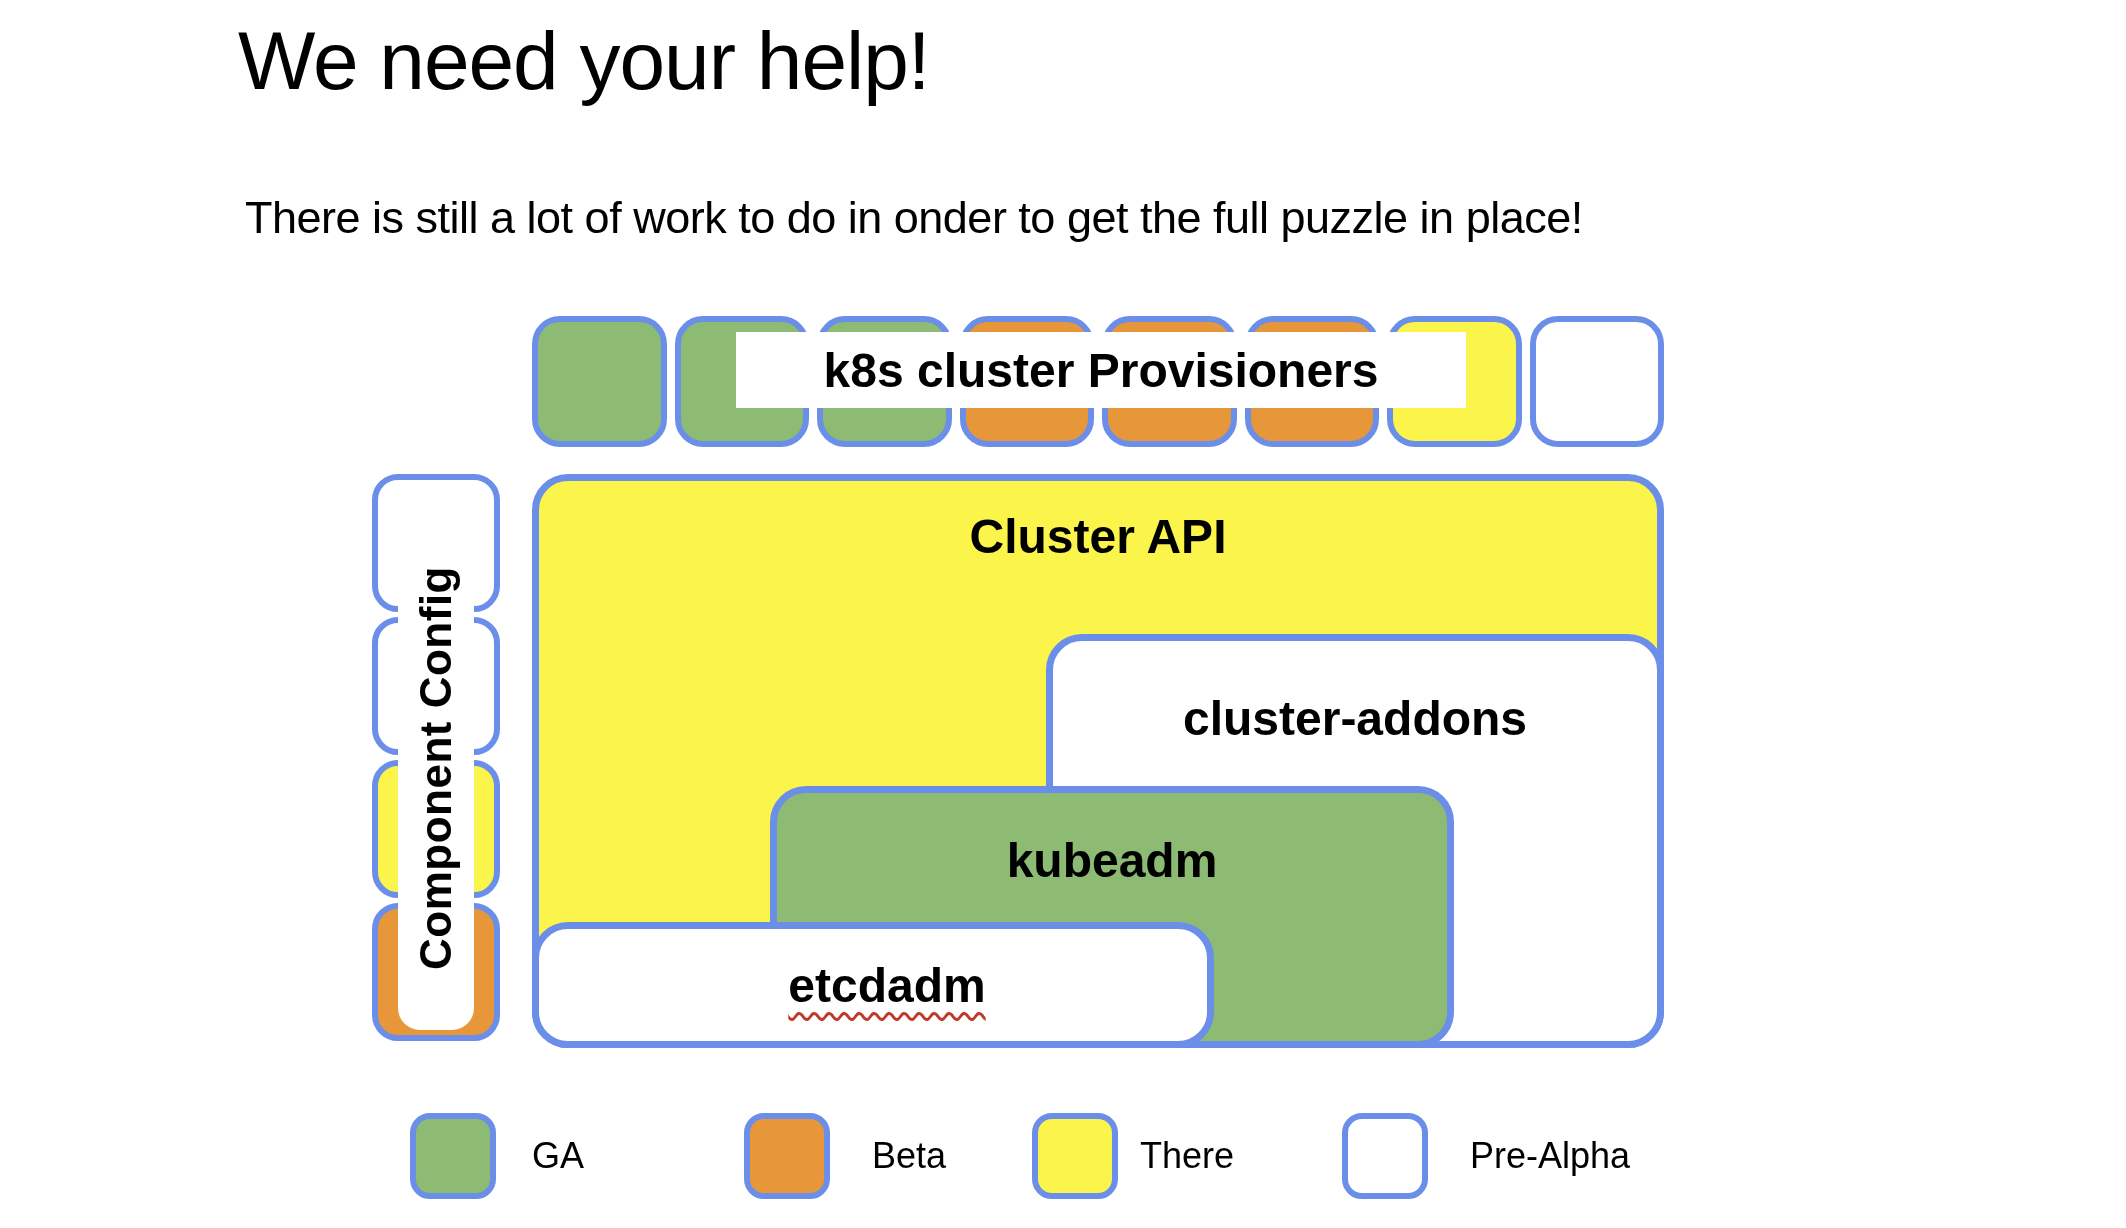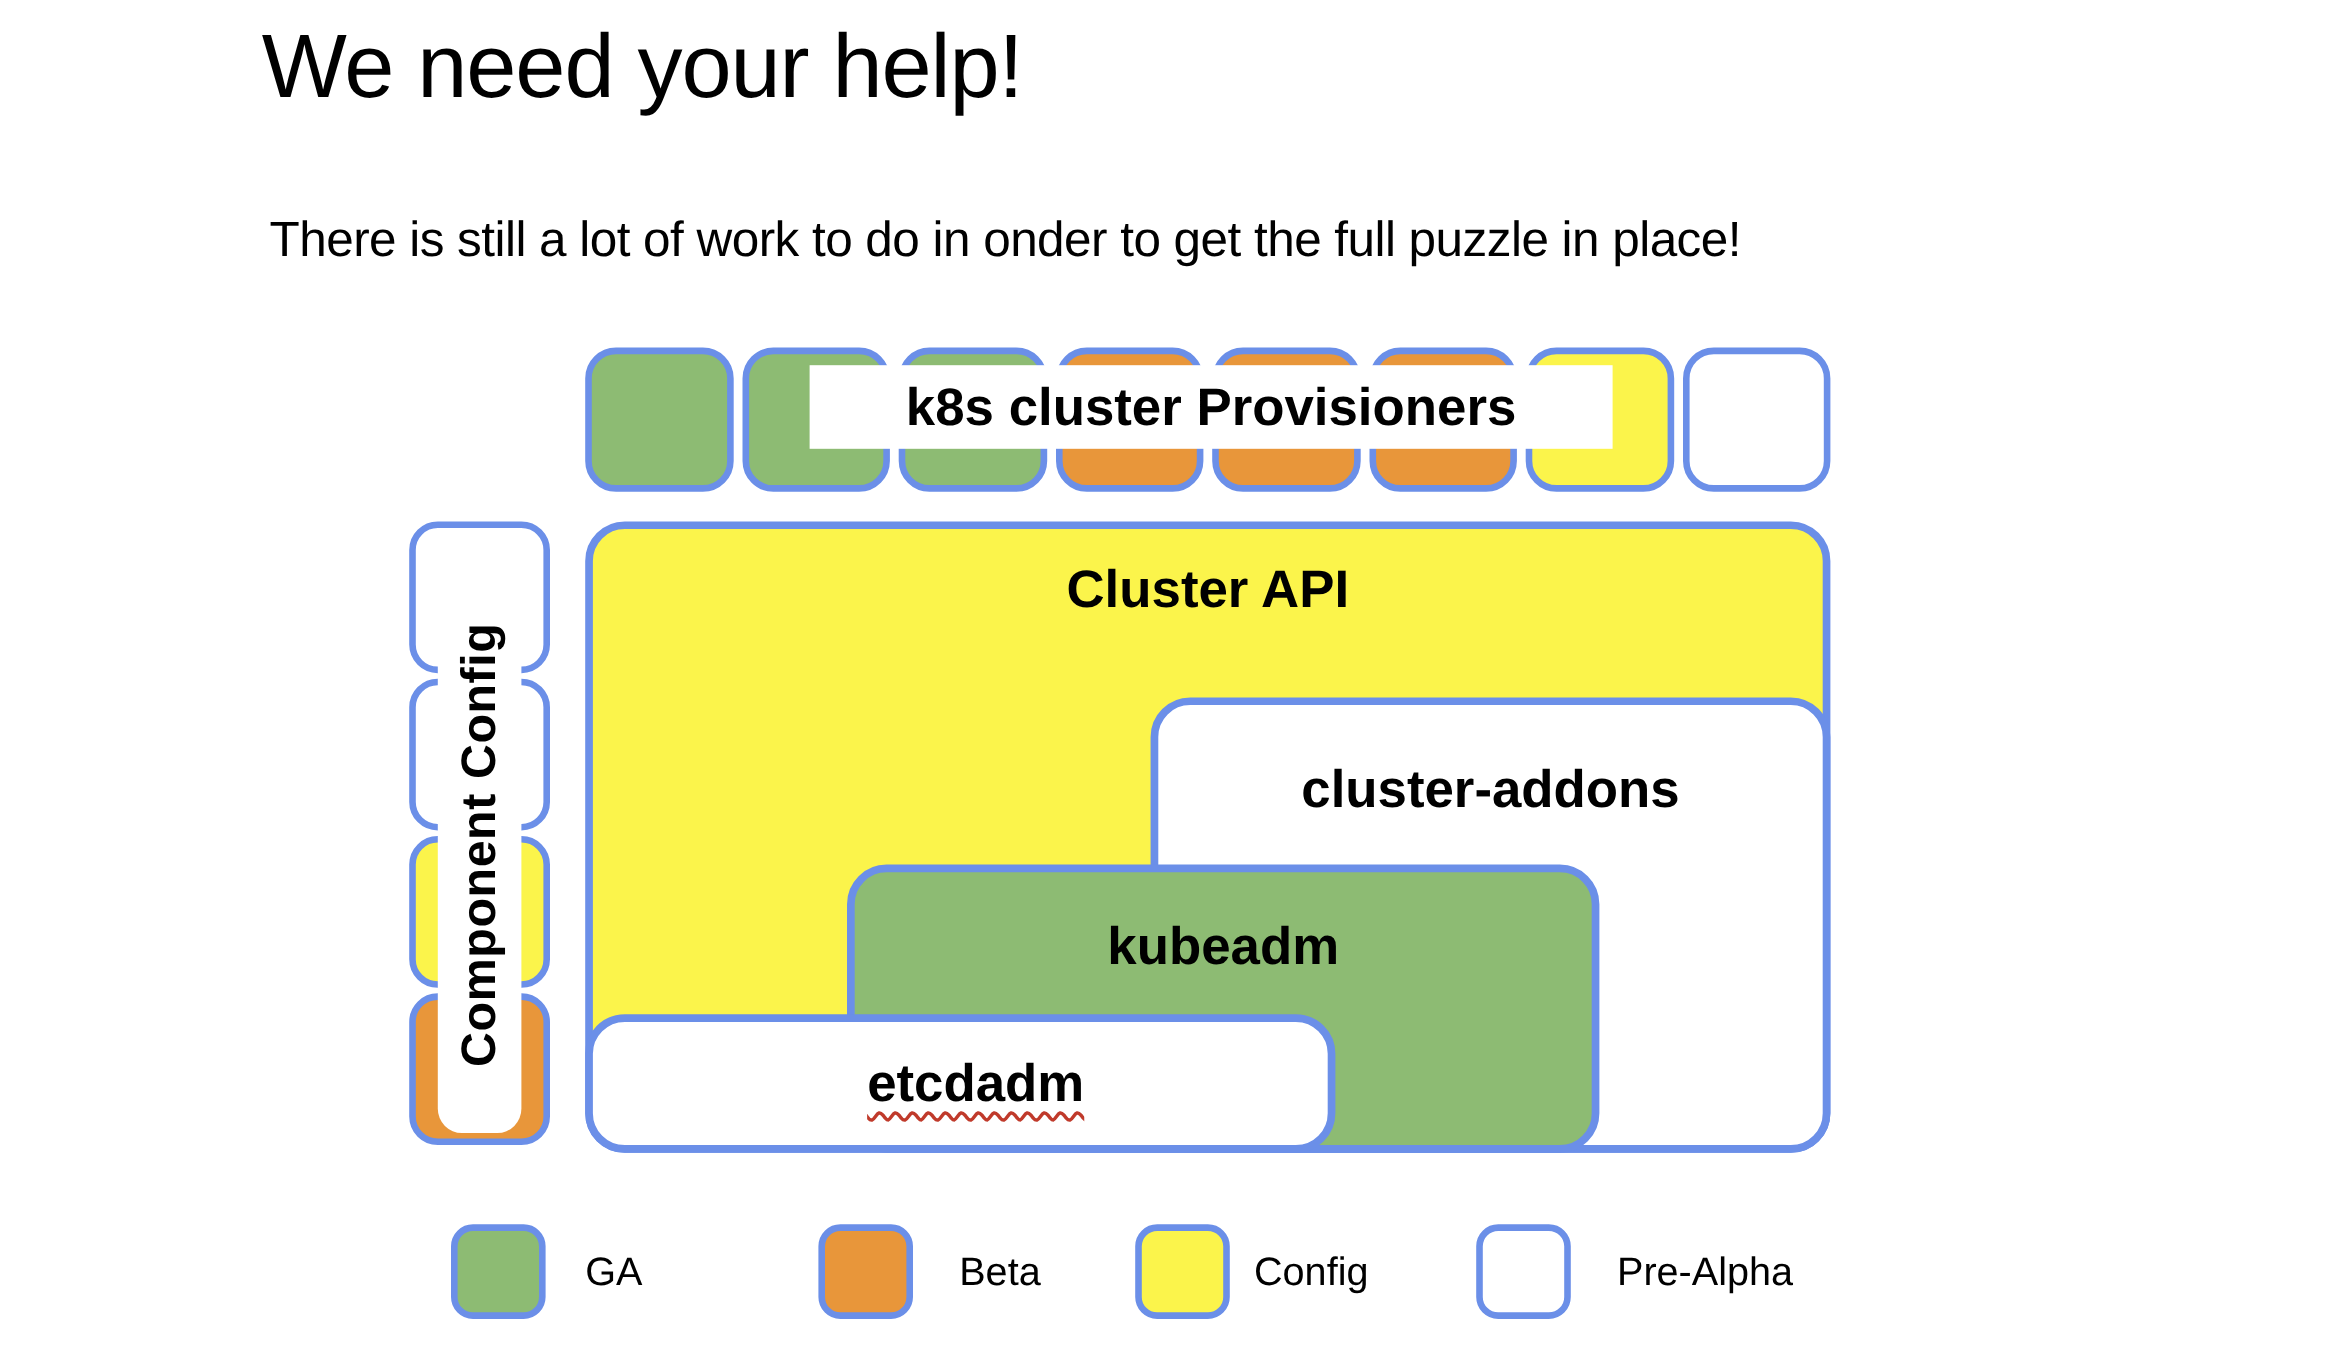"Config" div.abs { text: Config -> There }
